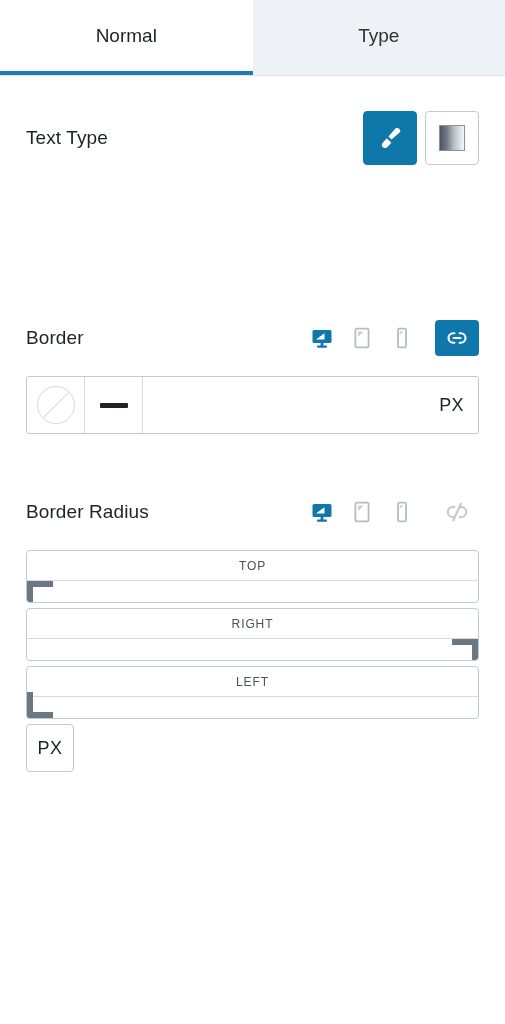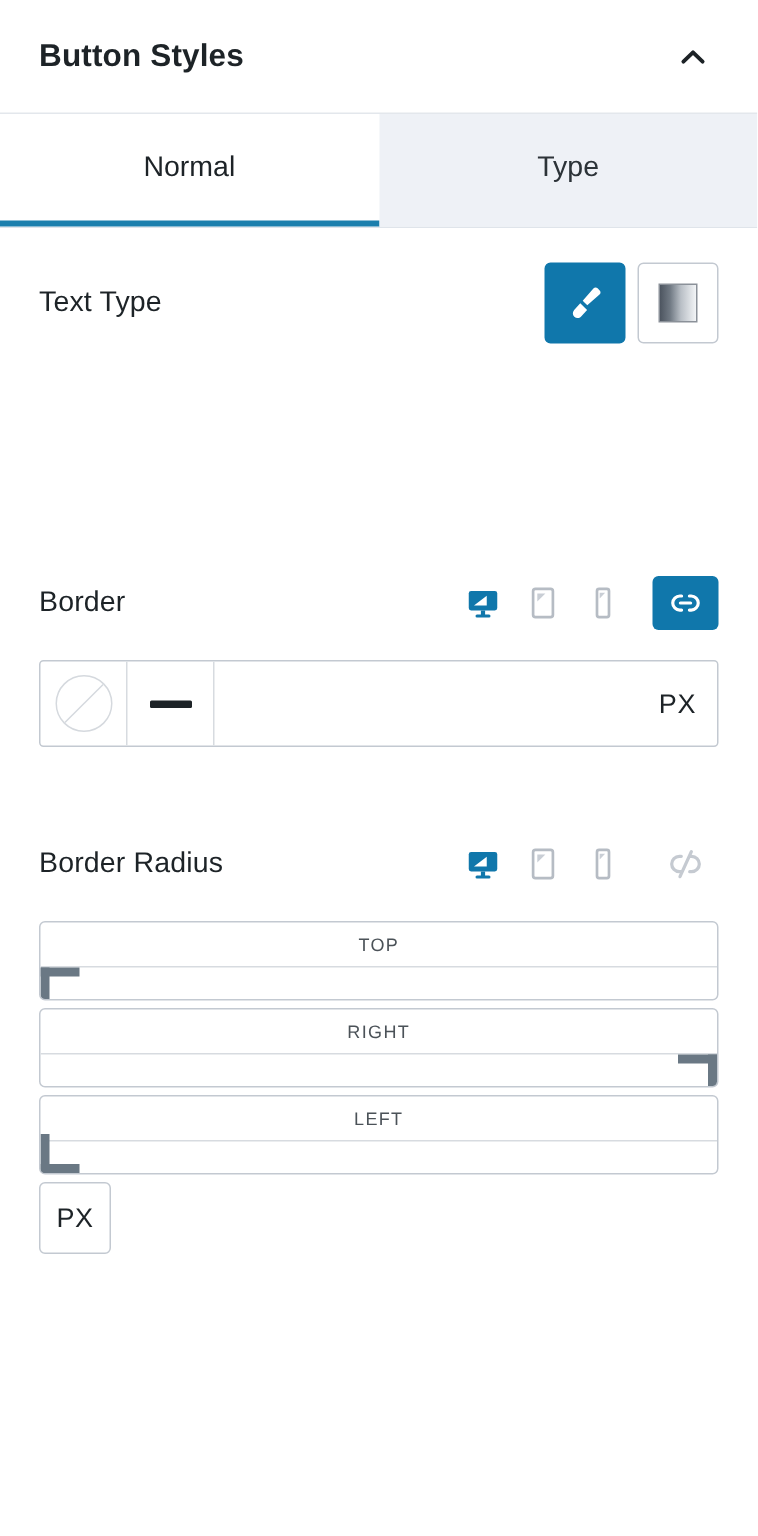"Button Styles" div.panel-header { html: <div> <div>Button Styles</div> <div> <svg> <path></path> </svg> </div> </div> -> none }
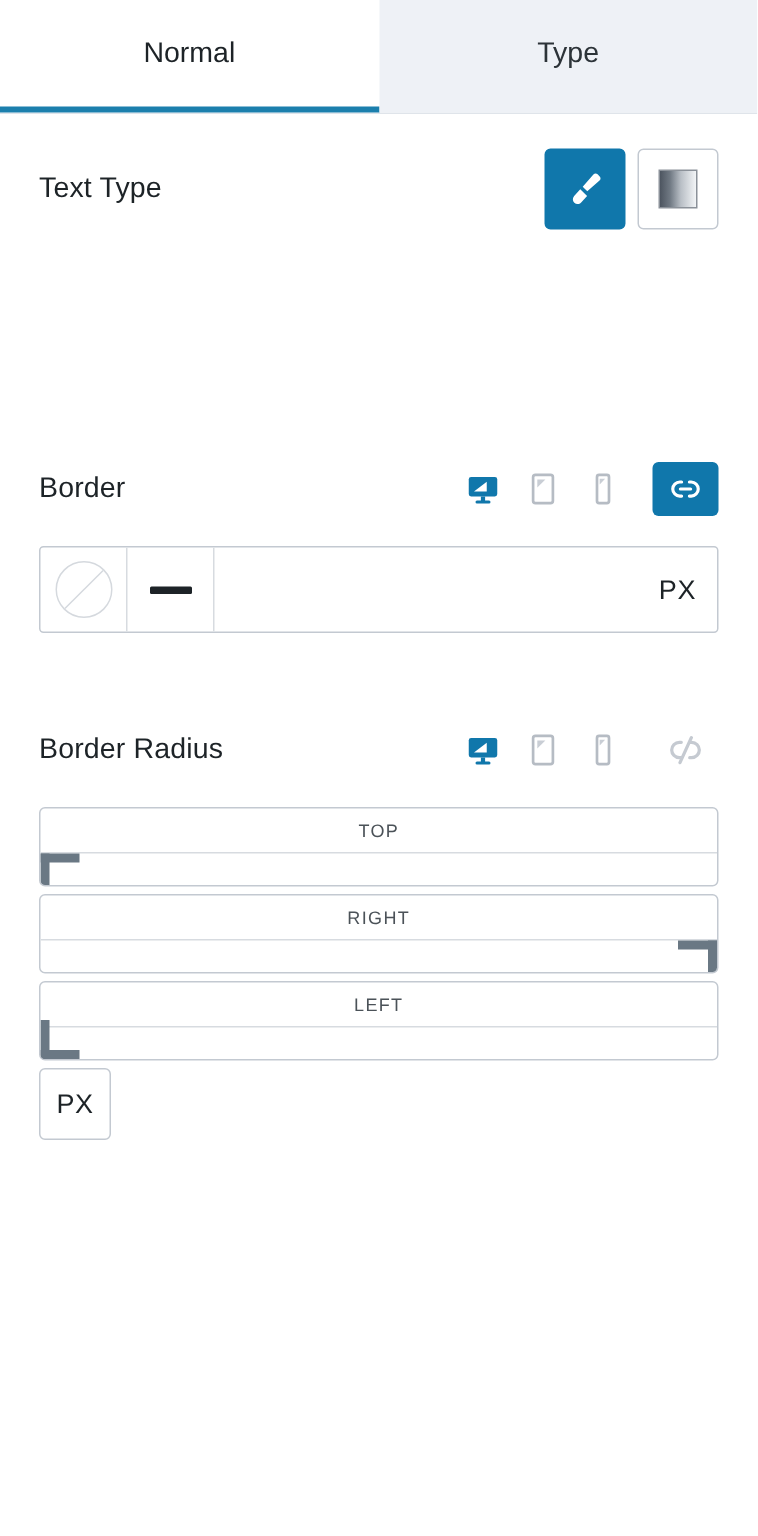"Text Type" .rows { padding: 0 26px -> 12px 26px }
